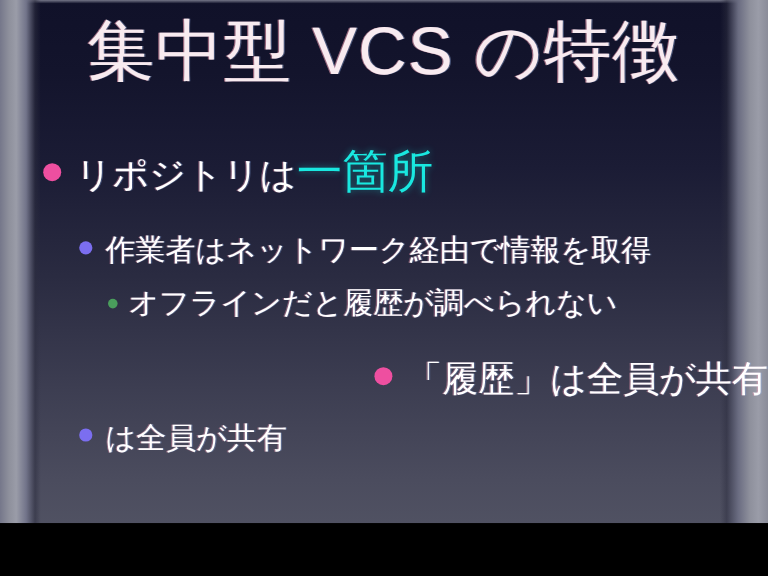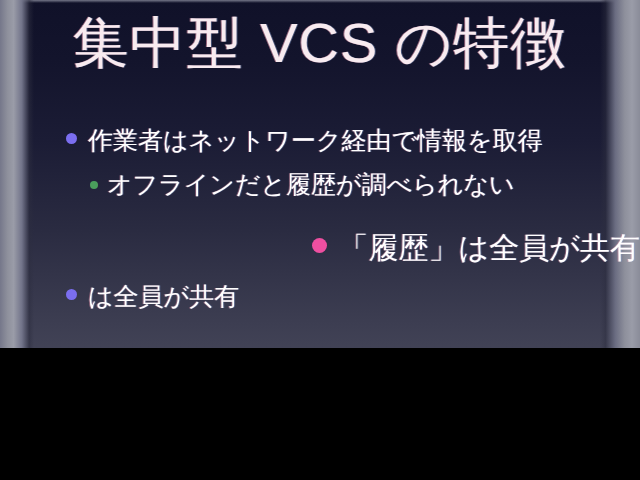"集中型 VCS の特徴" #slide { height: 348px -> 436px }
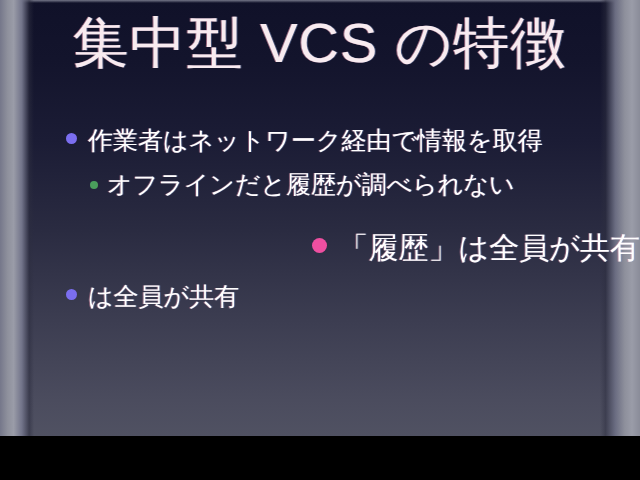"リポジトリは一箇所" div.row { html: none -> <div> <span></span> <span><span>リポジトリは</span><span>一箇所</span></span> </div> }
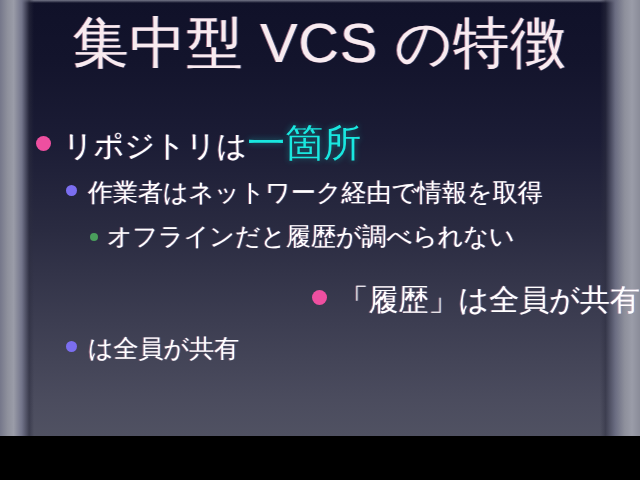"作業者はネットワーク経由で情報を取得" #slide .gap-small { margin-top: 6px -> 22px }
